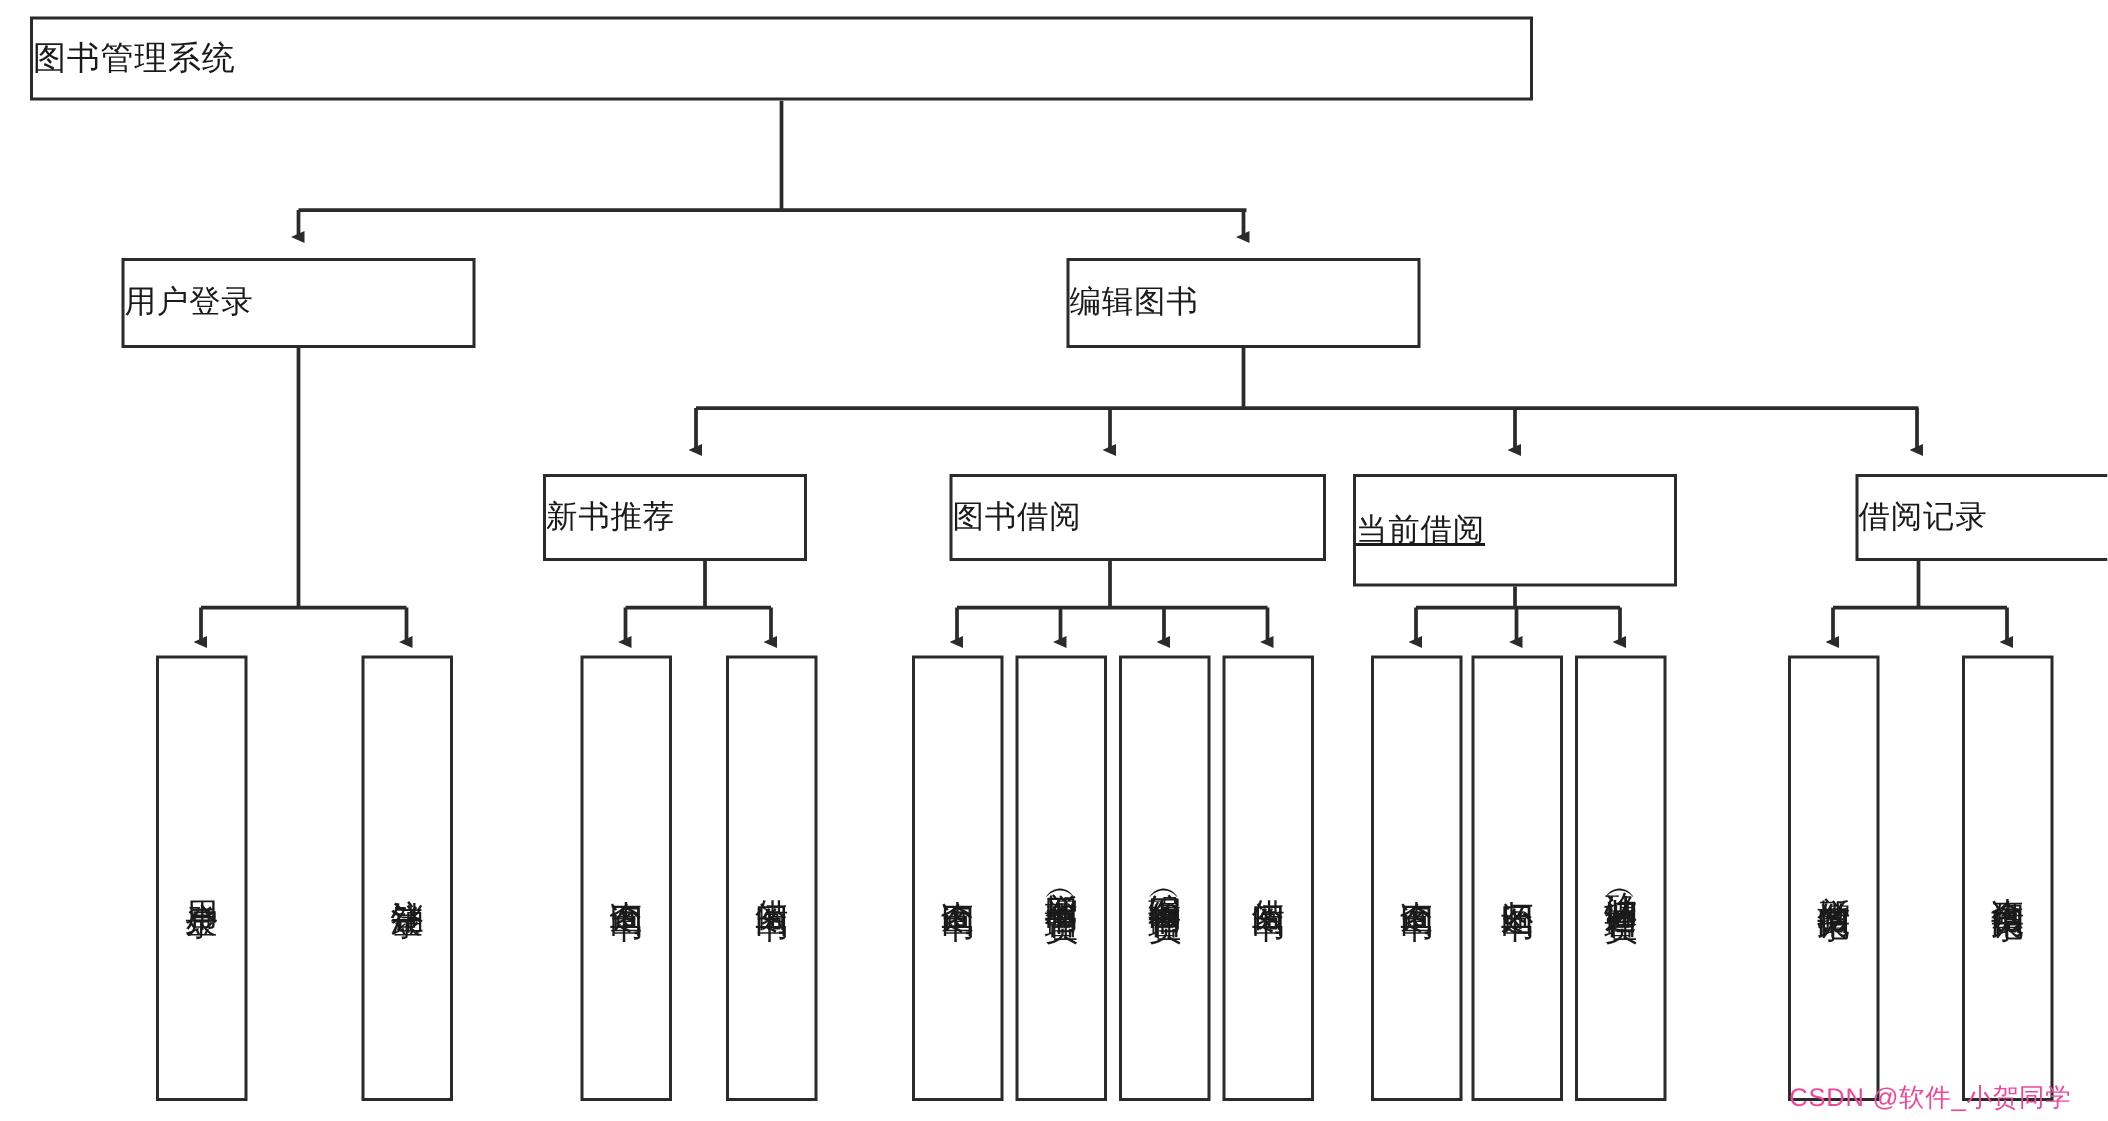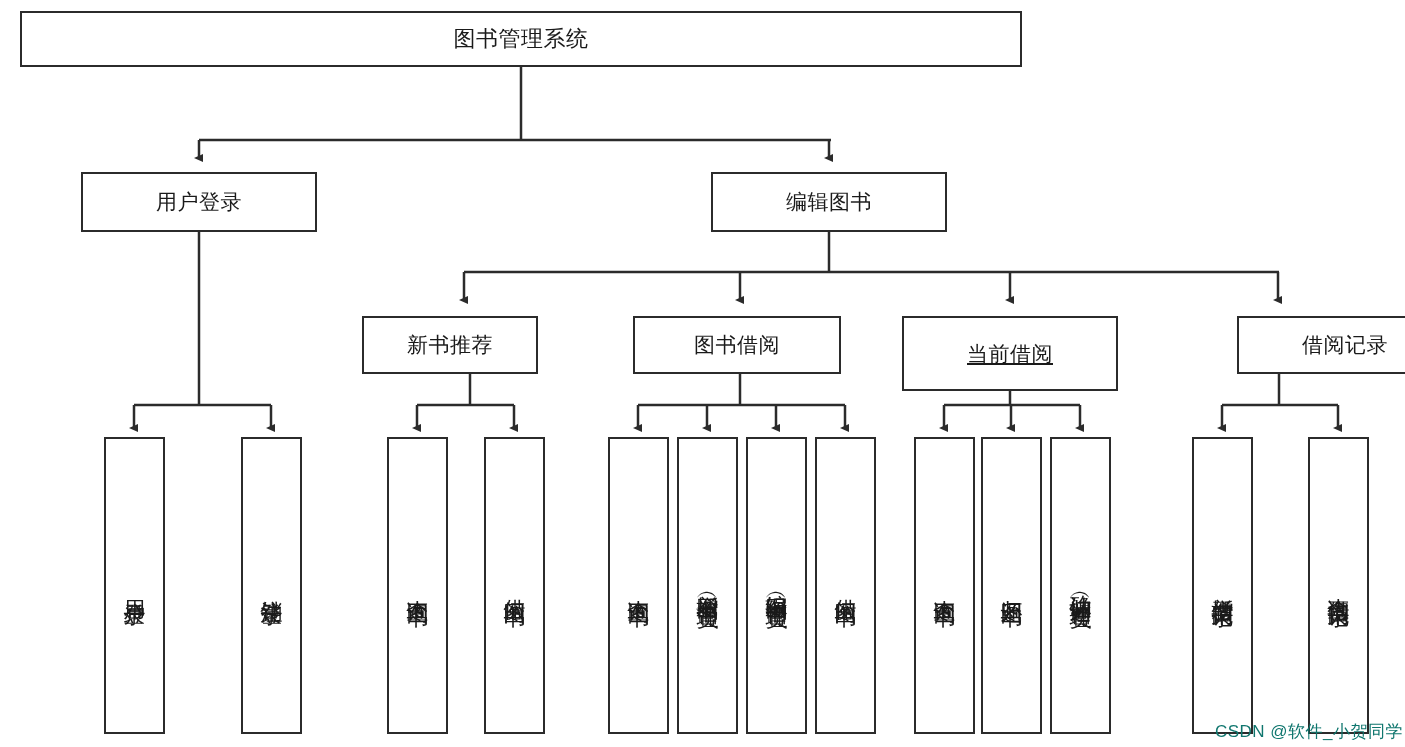"图书管理系统" .node { justify-content: center -> none }
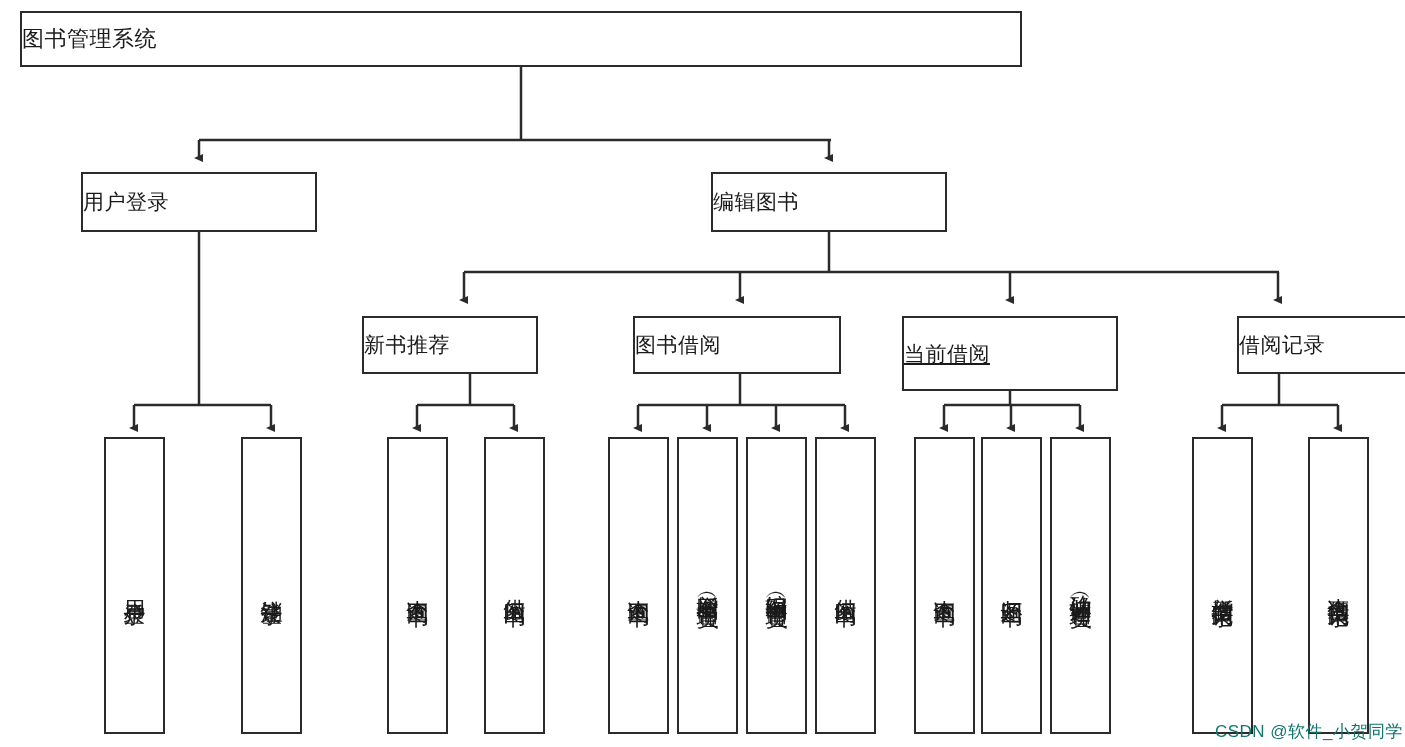"图书借阅" div.node { width: 208px -> 251px }
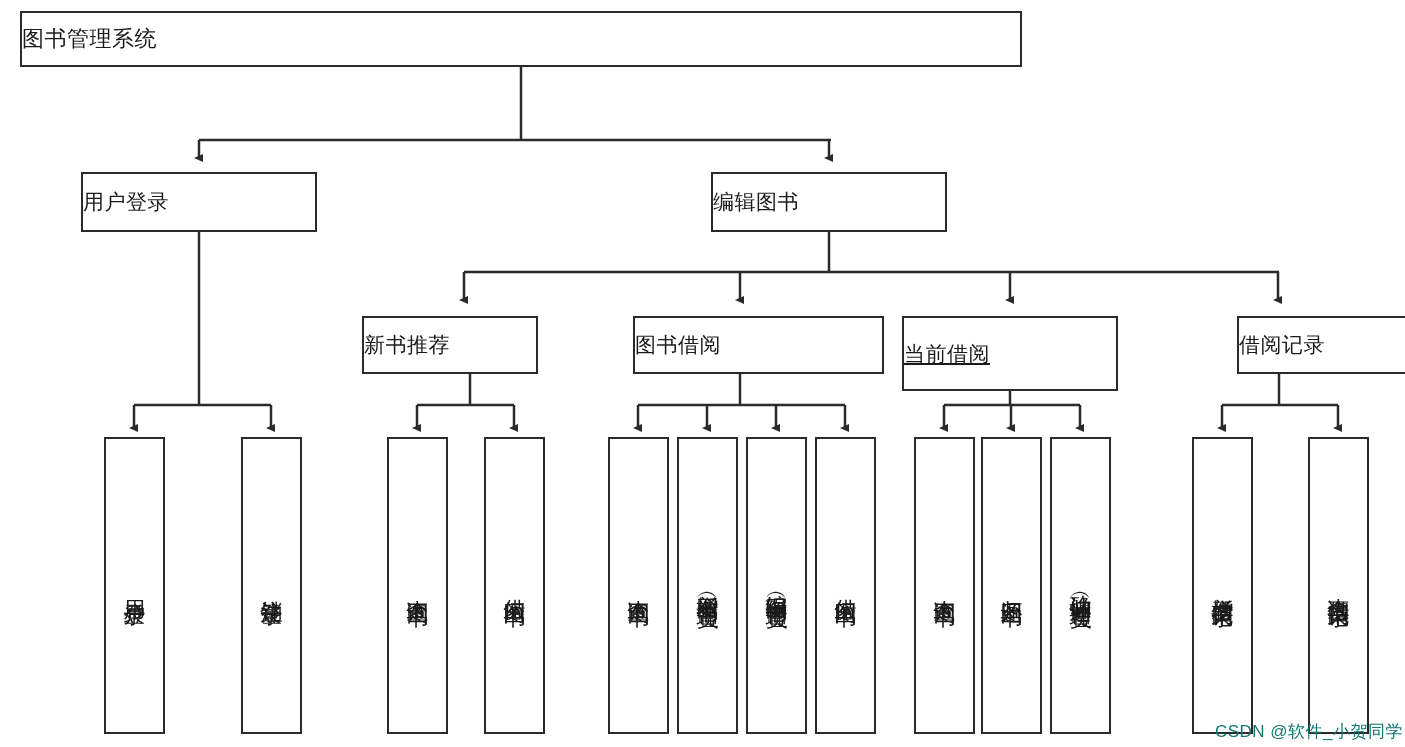"CSDN @软件_小贺同学" #watermark { color: #0f766e -> #ec4899; right: 2px -> 24px }
